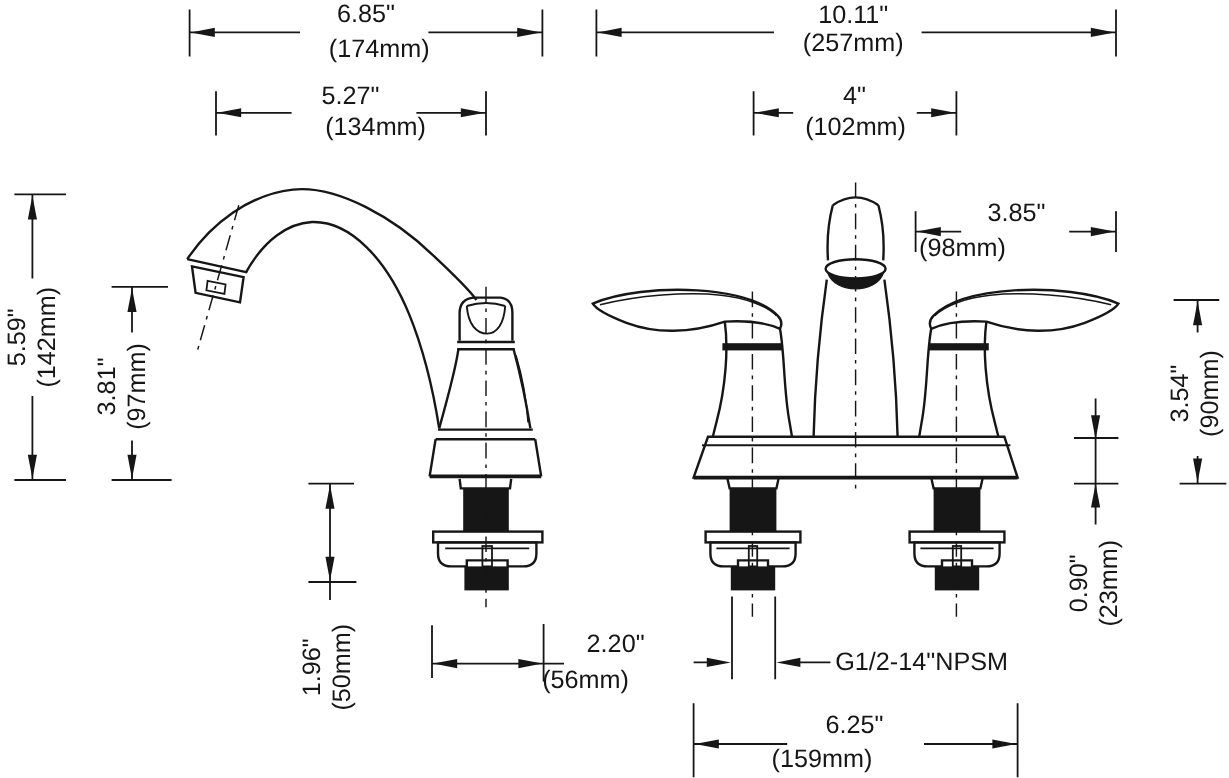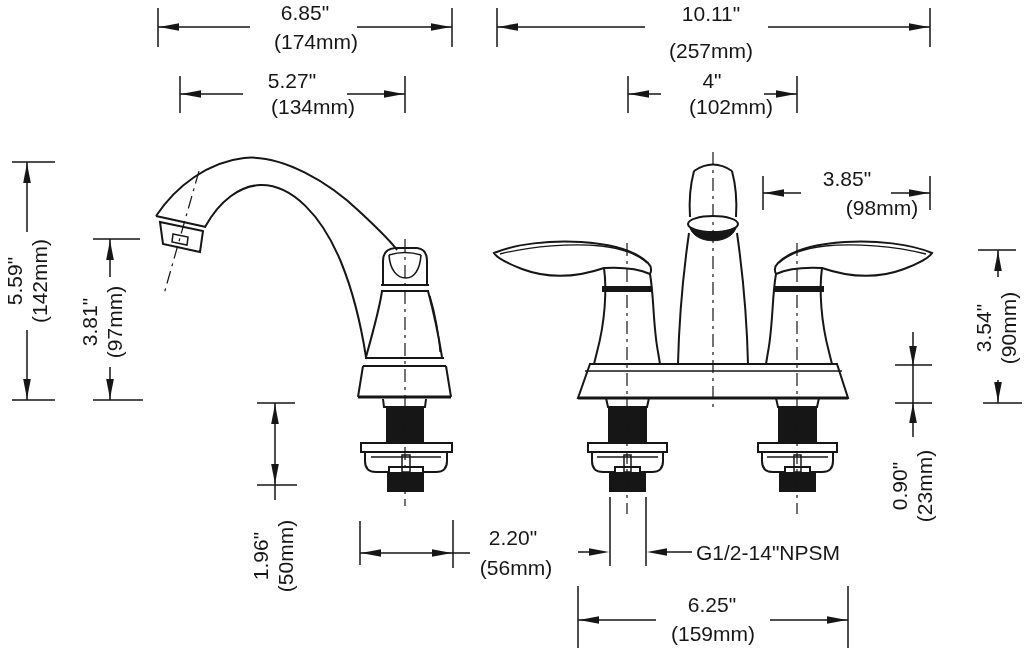"(257mm)" div.lbl { top: 50px -> 36px }
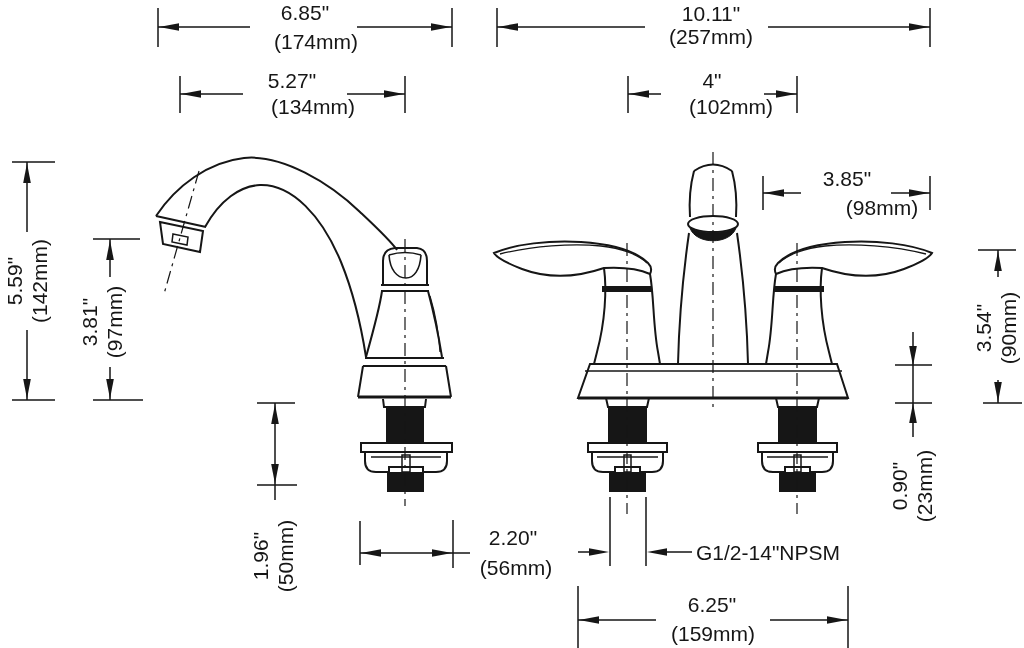"(102mm)" div.lbl { left: 731px -> 713px }
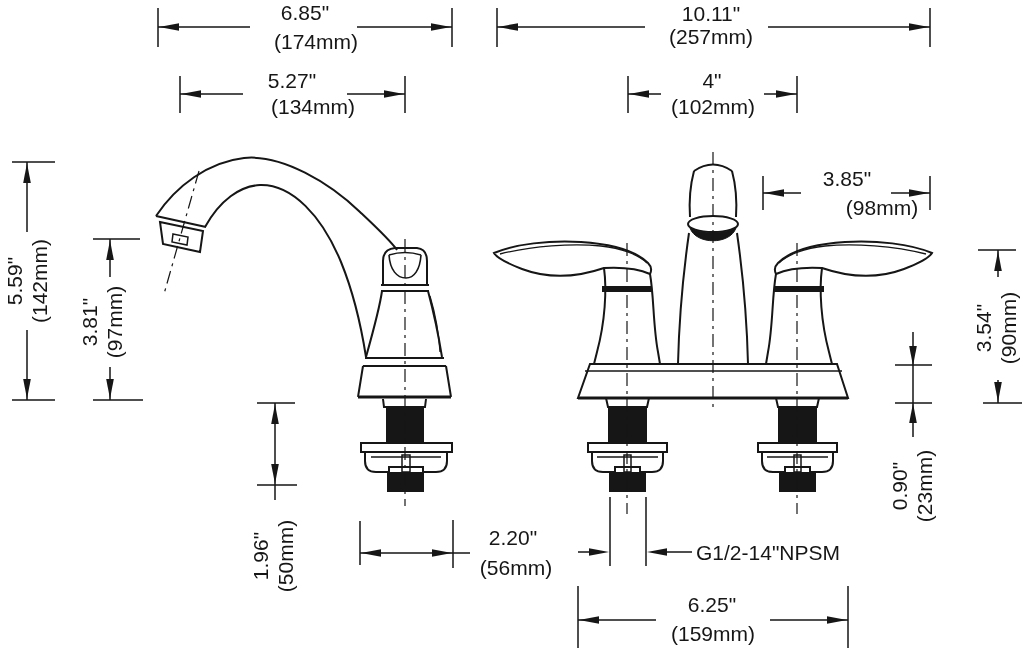"(98mm)" div.lbl { left: 882px -> 802px }
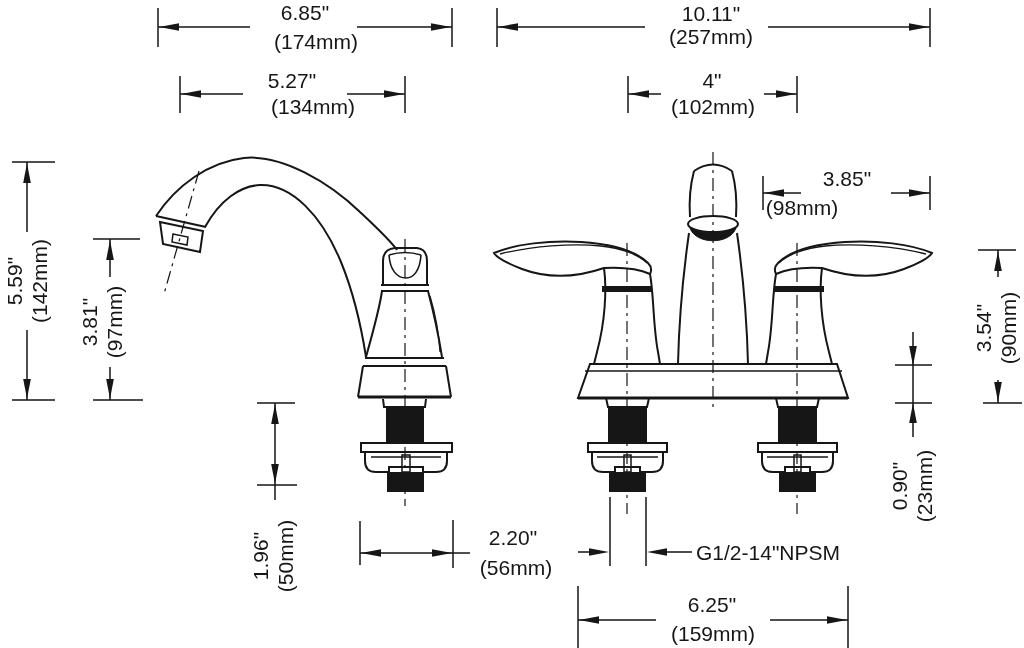"(56mm)" div.lbl { left: 516px -> 488px }
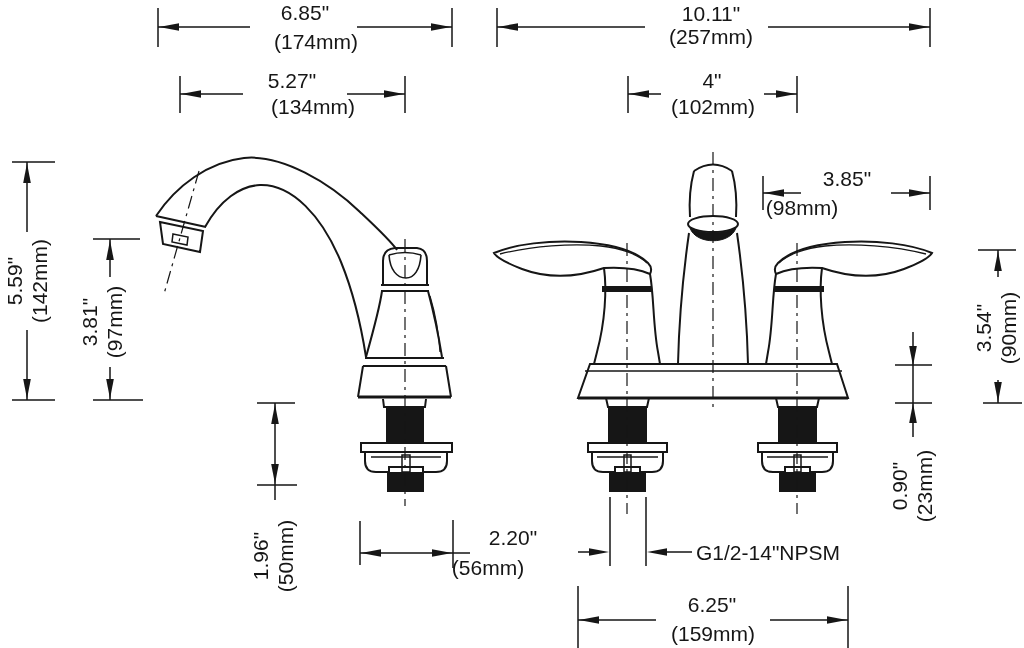"(159mm)" div.lbl { left: 713px -> 685px }
